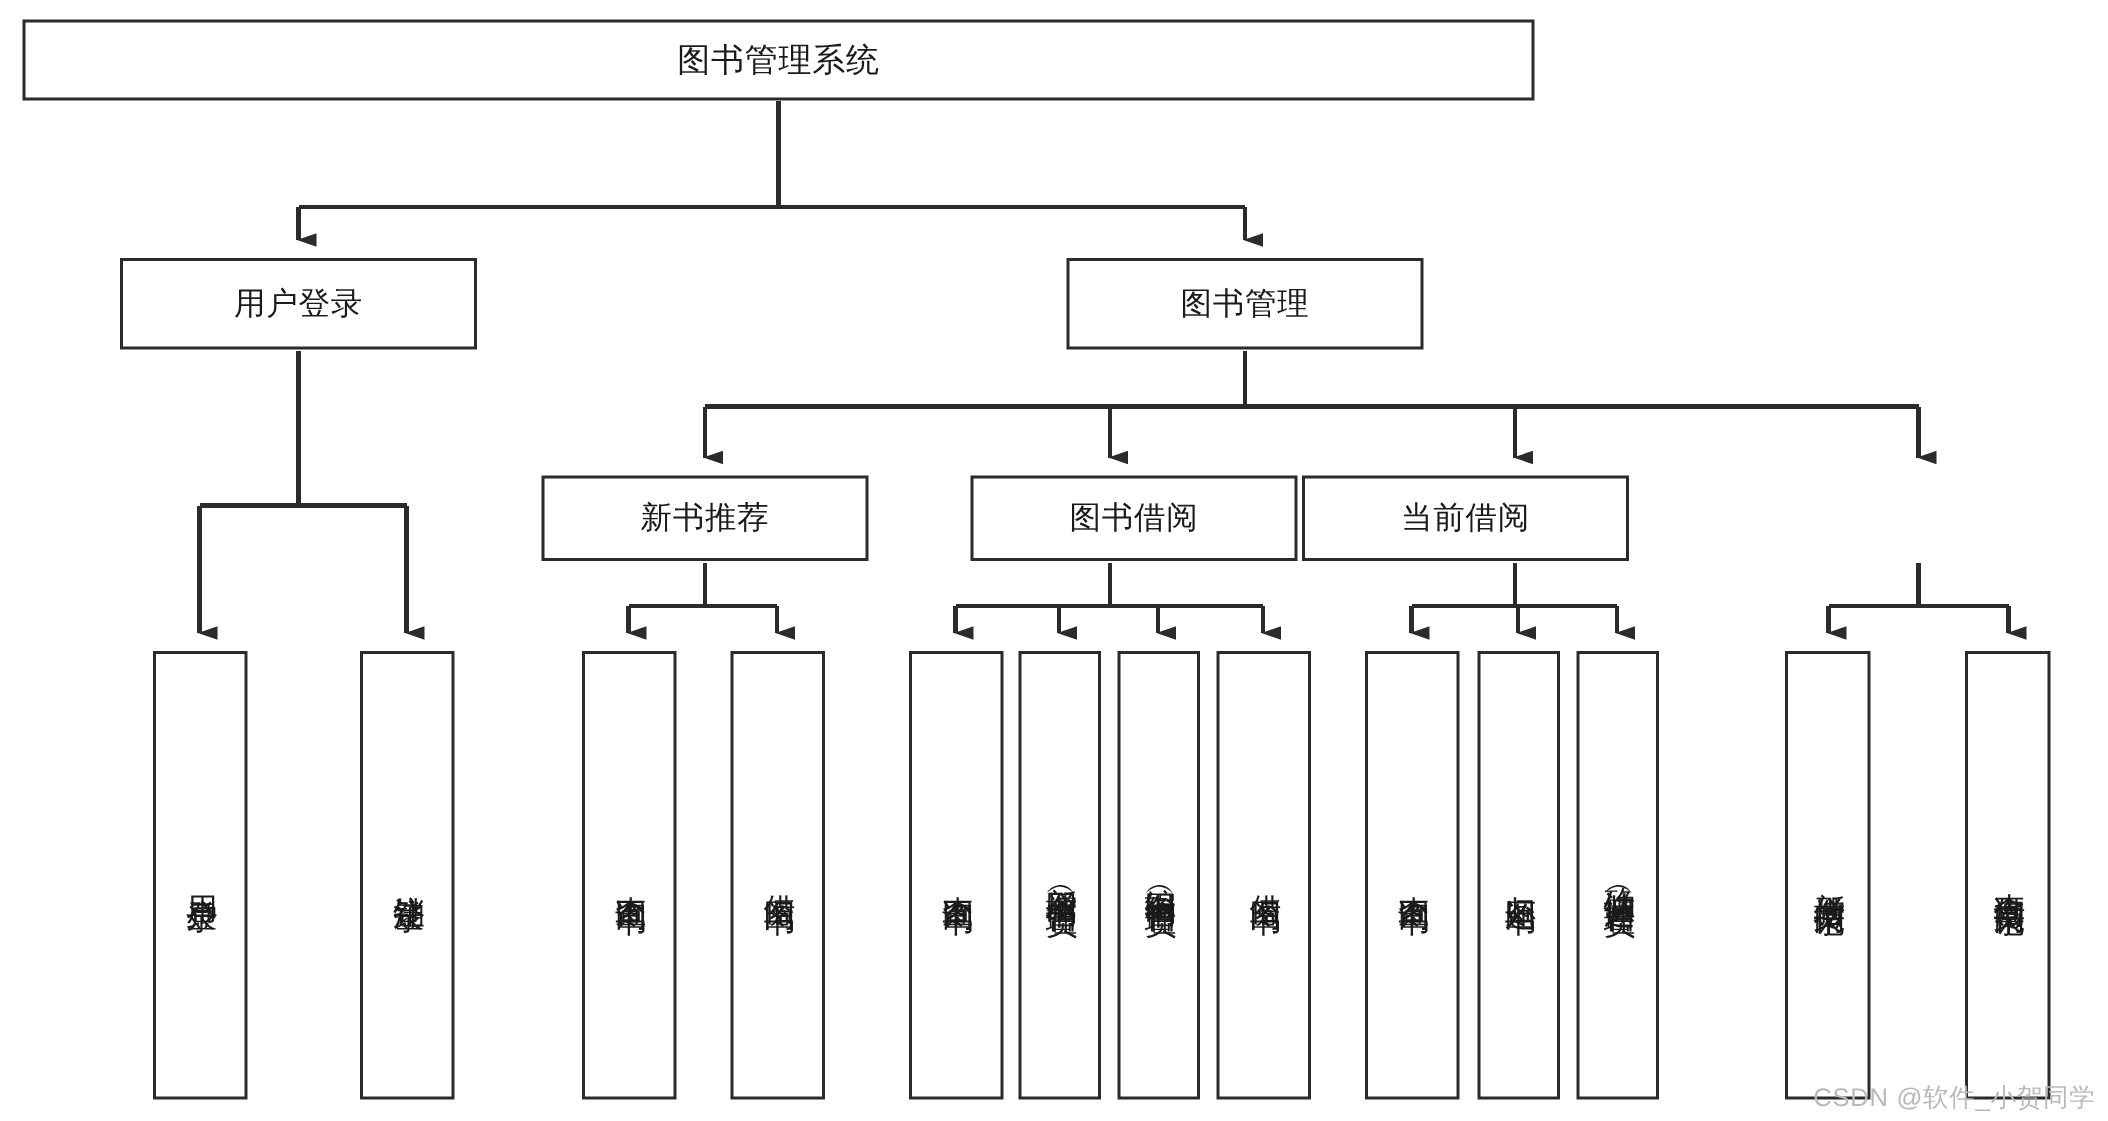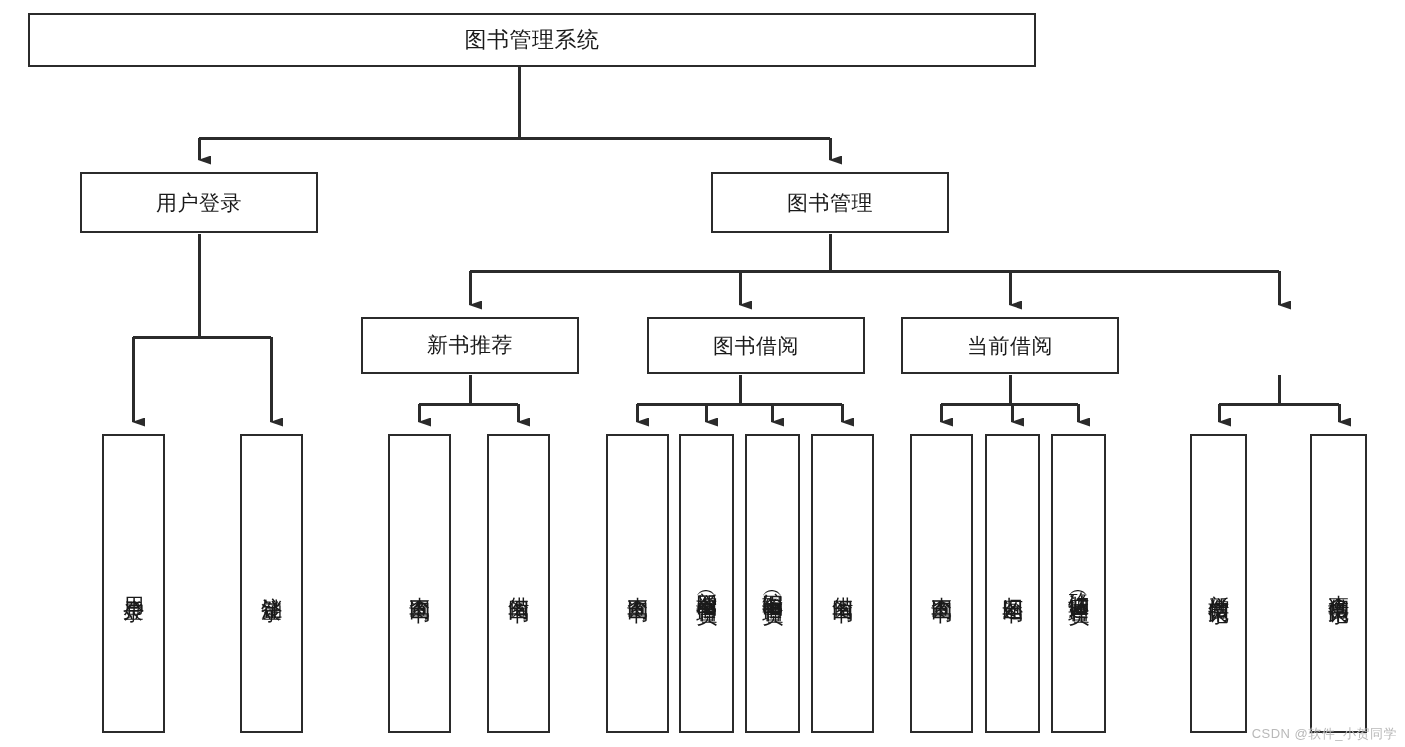"图书管理系统" div.node { left: 28px -> 15px }
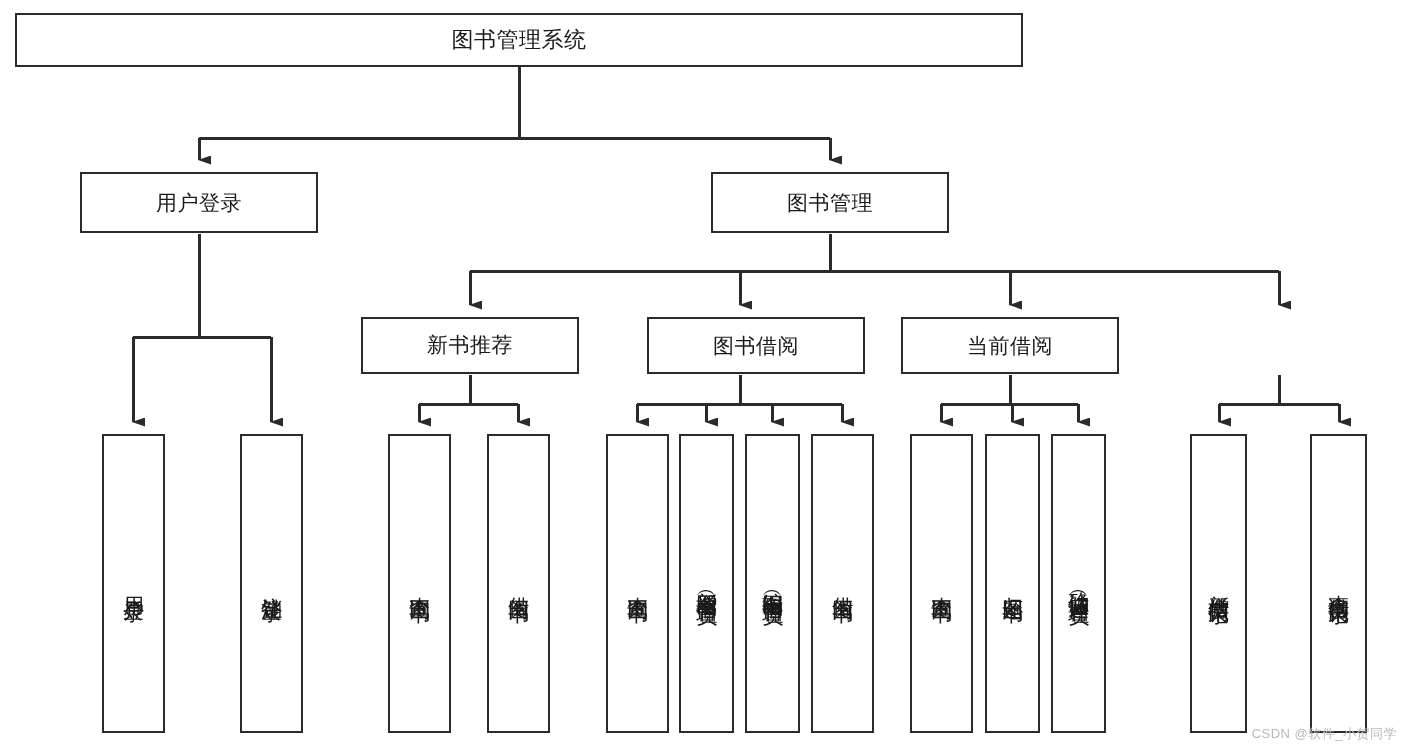"新书推荐" div.node { font-family: Liberation Serif, serif -> none }
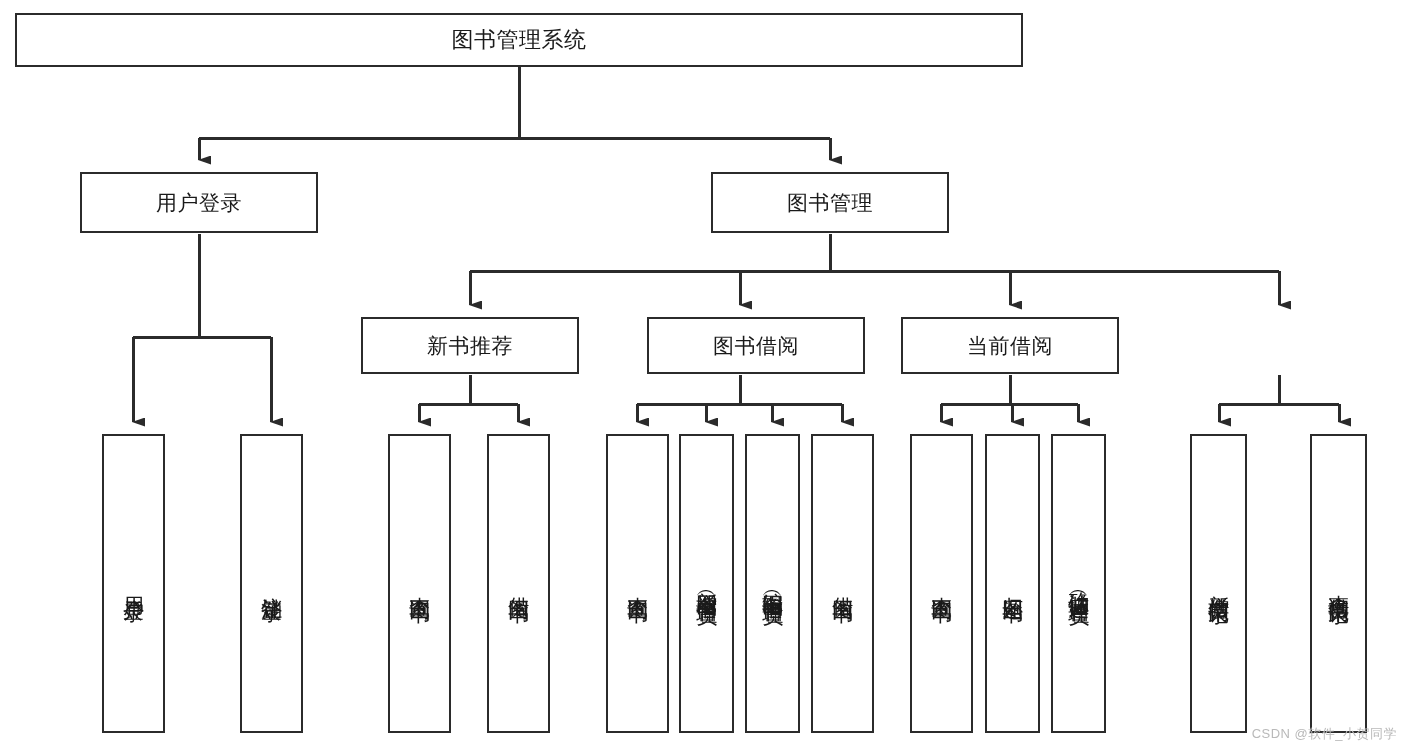"当前借阅" div.node { left: 901px -> 868px }
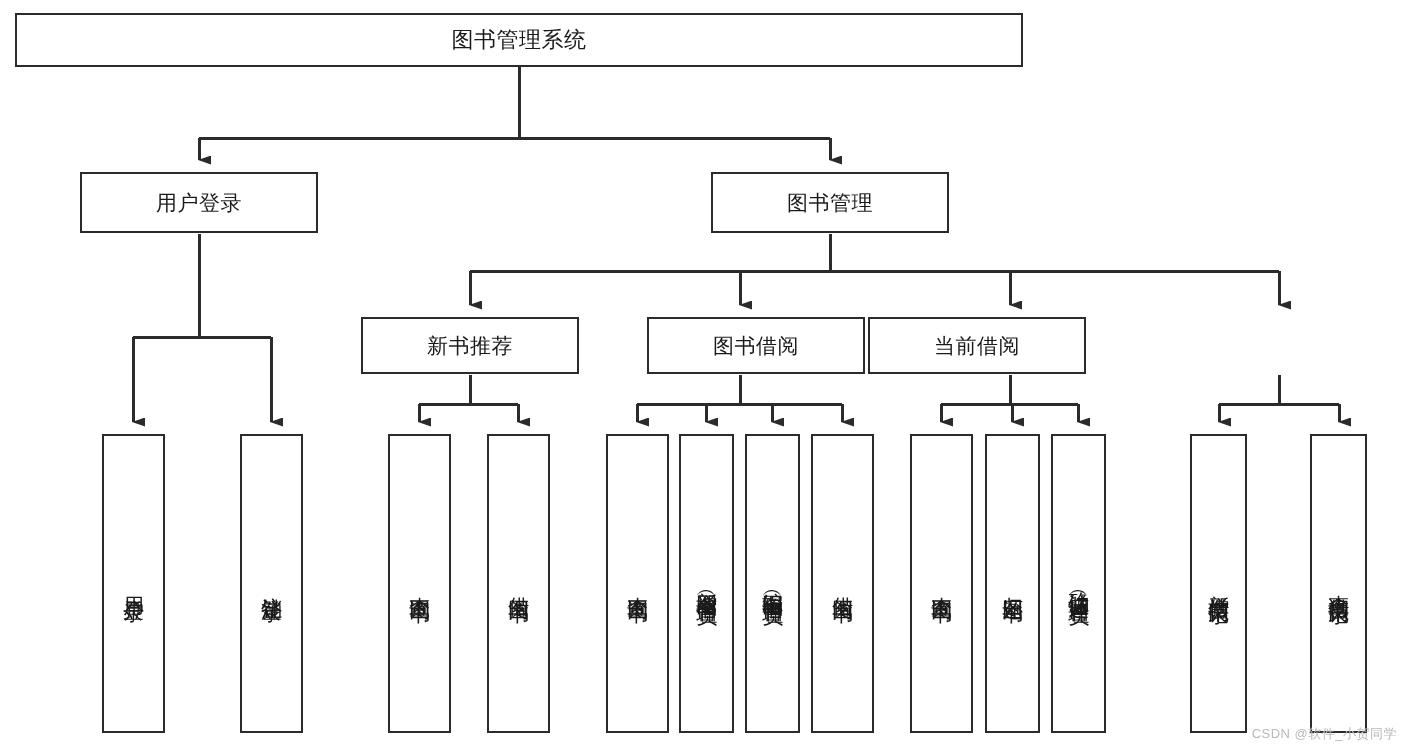"CSDN @软件_小贺同学" #watermark { font-size: 13px -> 17px }
